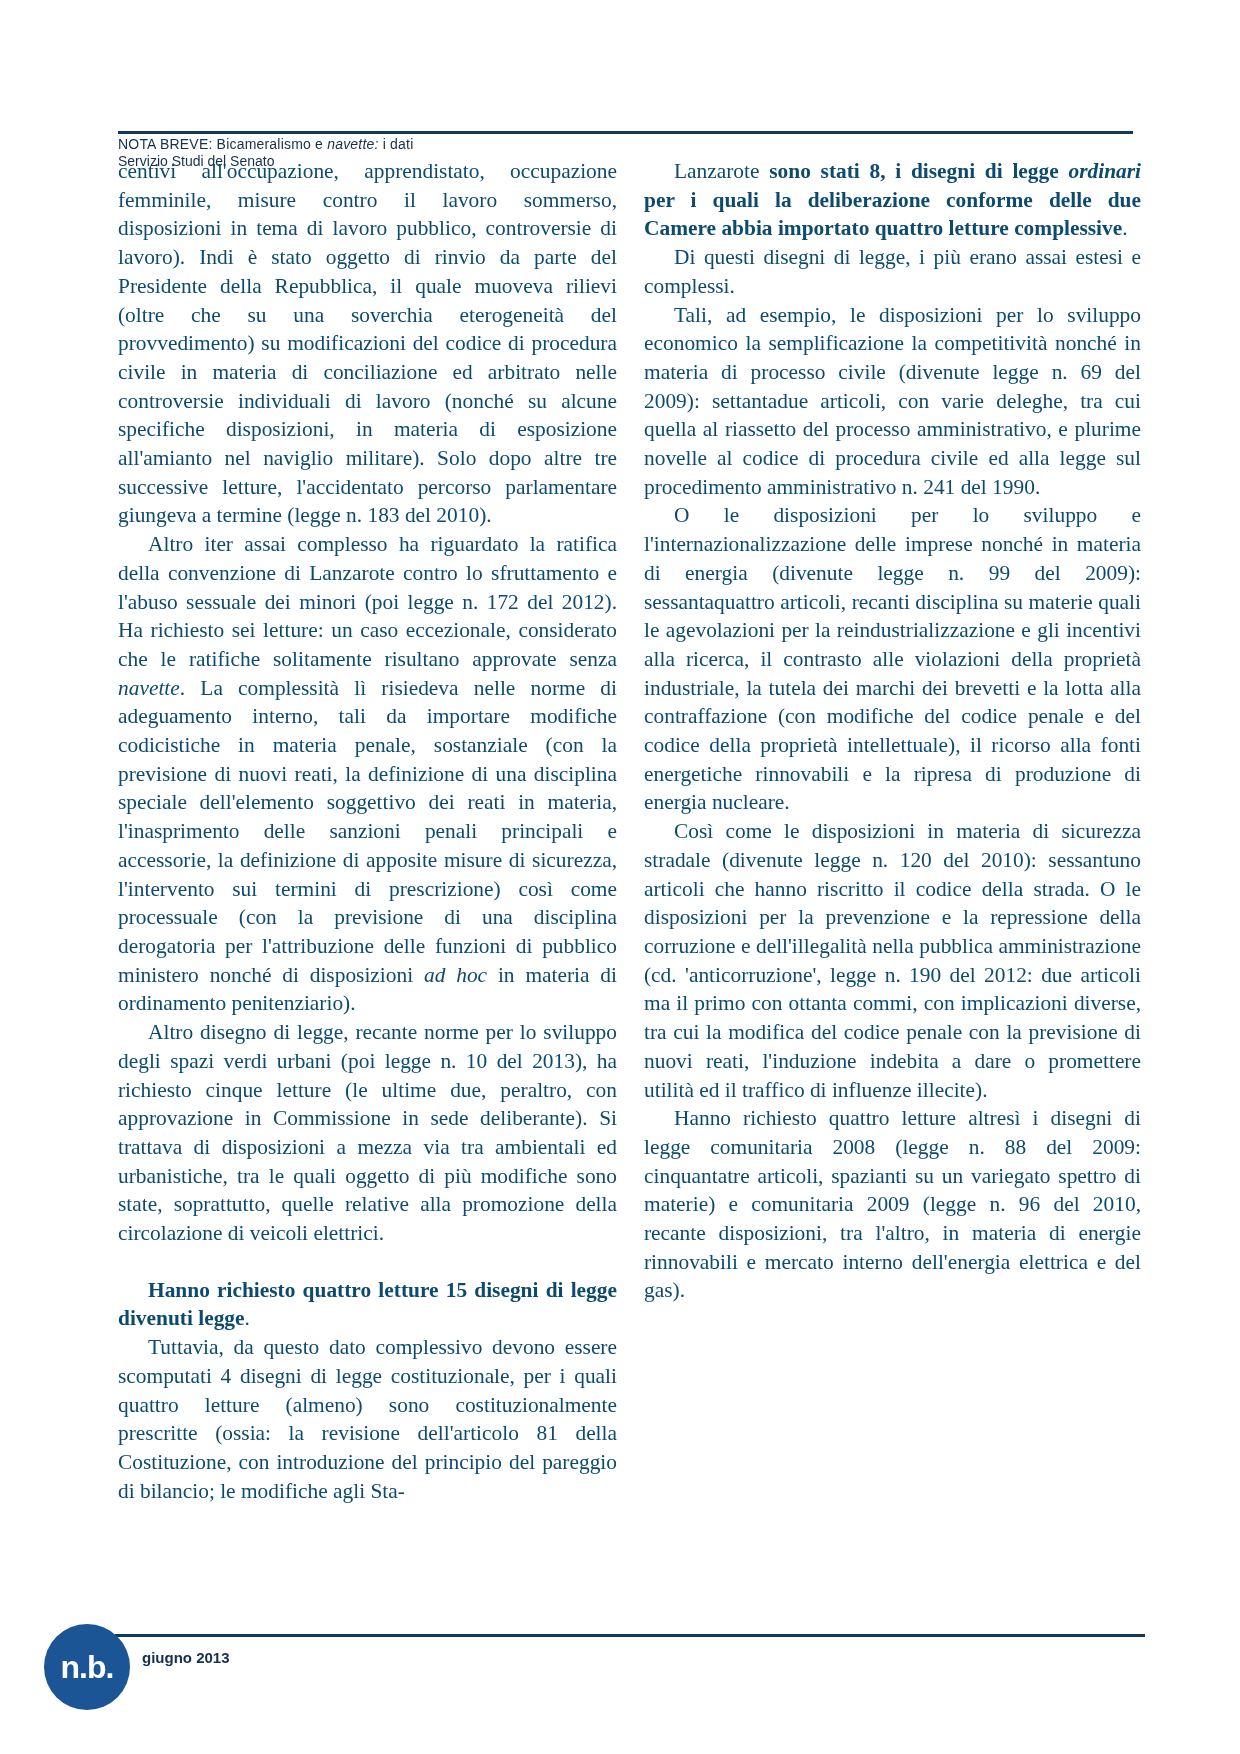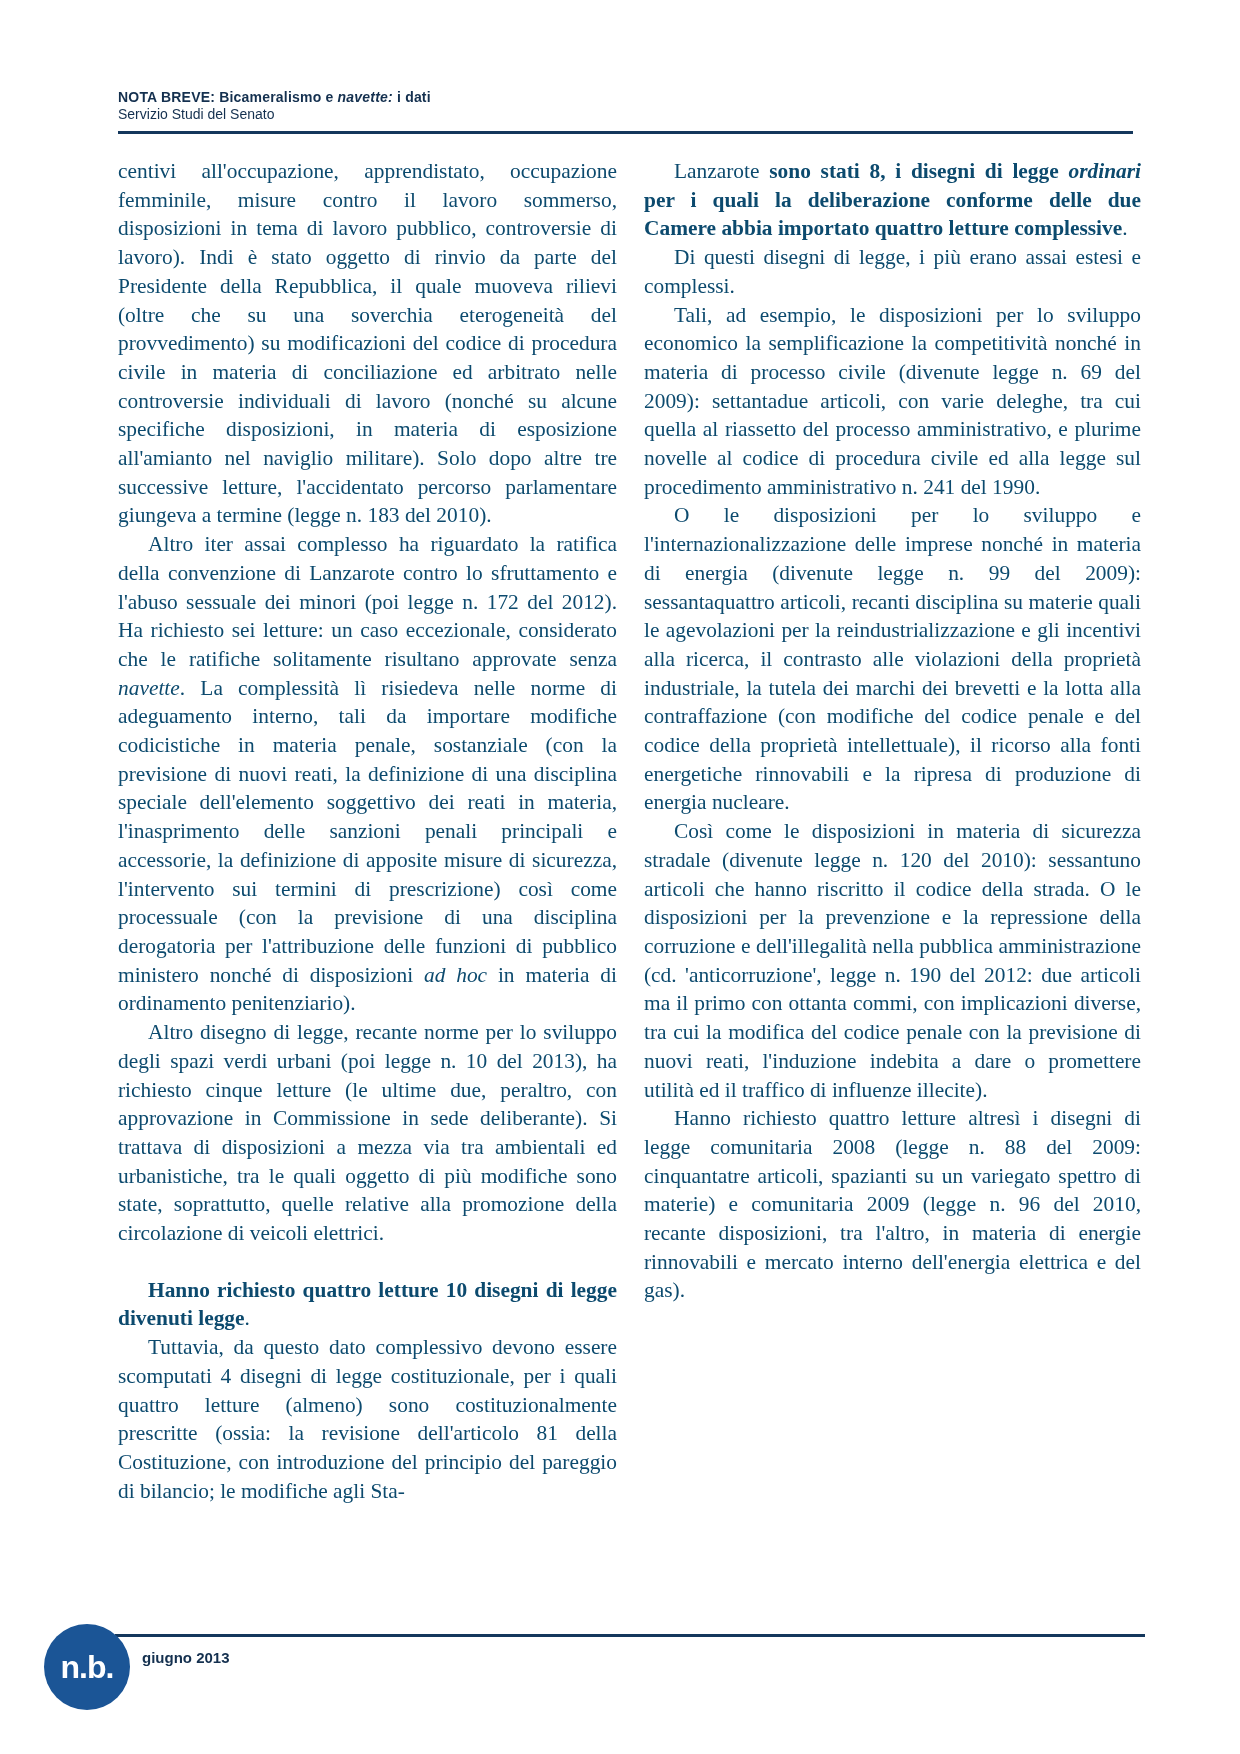"NOTA BREVE: Bicameralismo e navette:" .header-title { font-weight: bold -> normal; margin-top: none -> 47px }
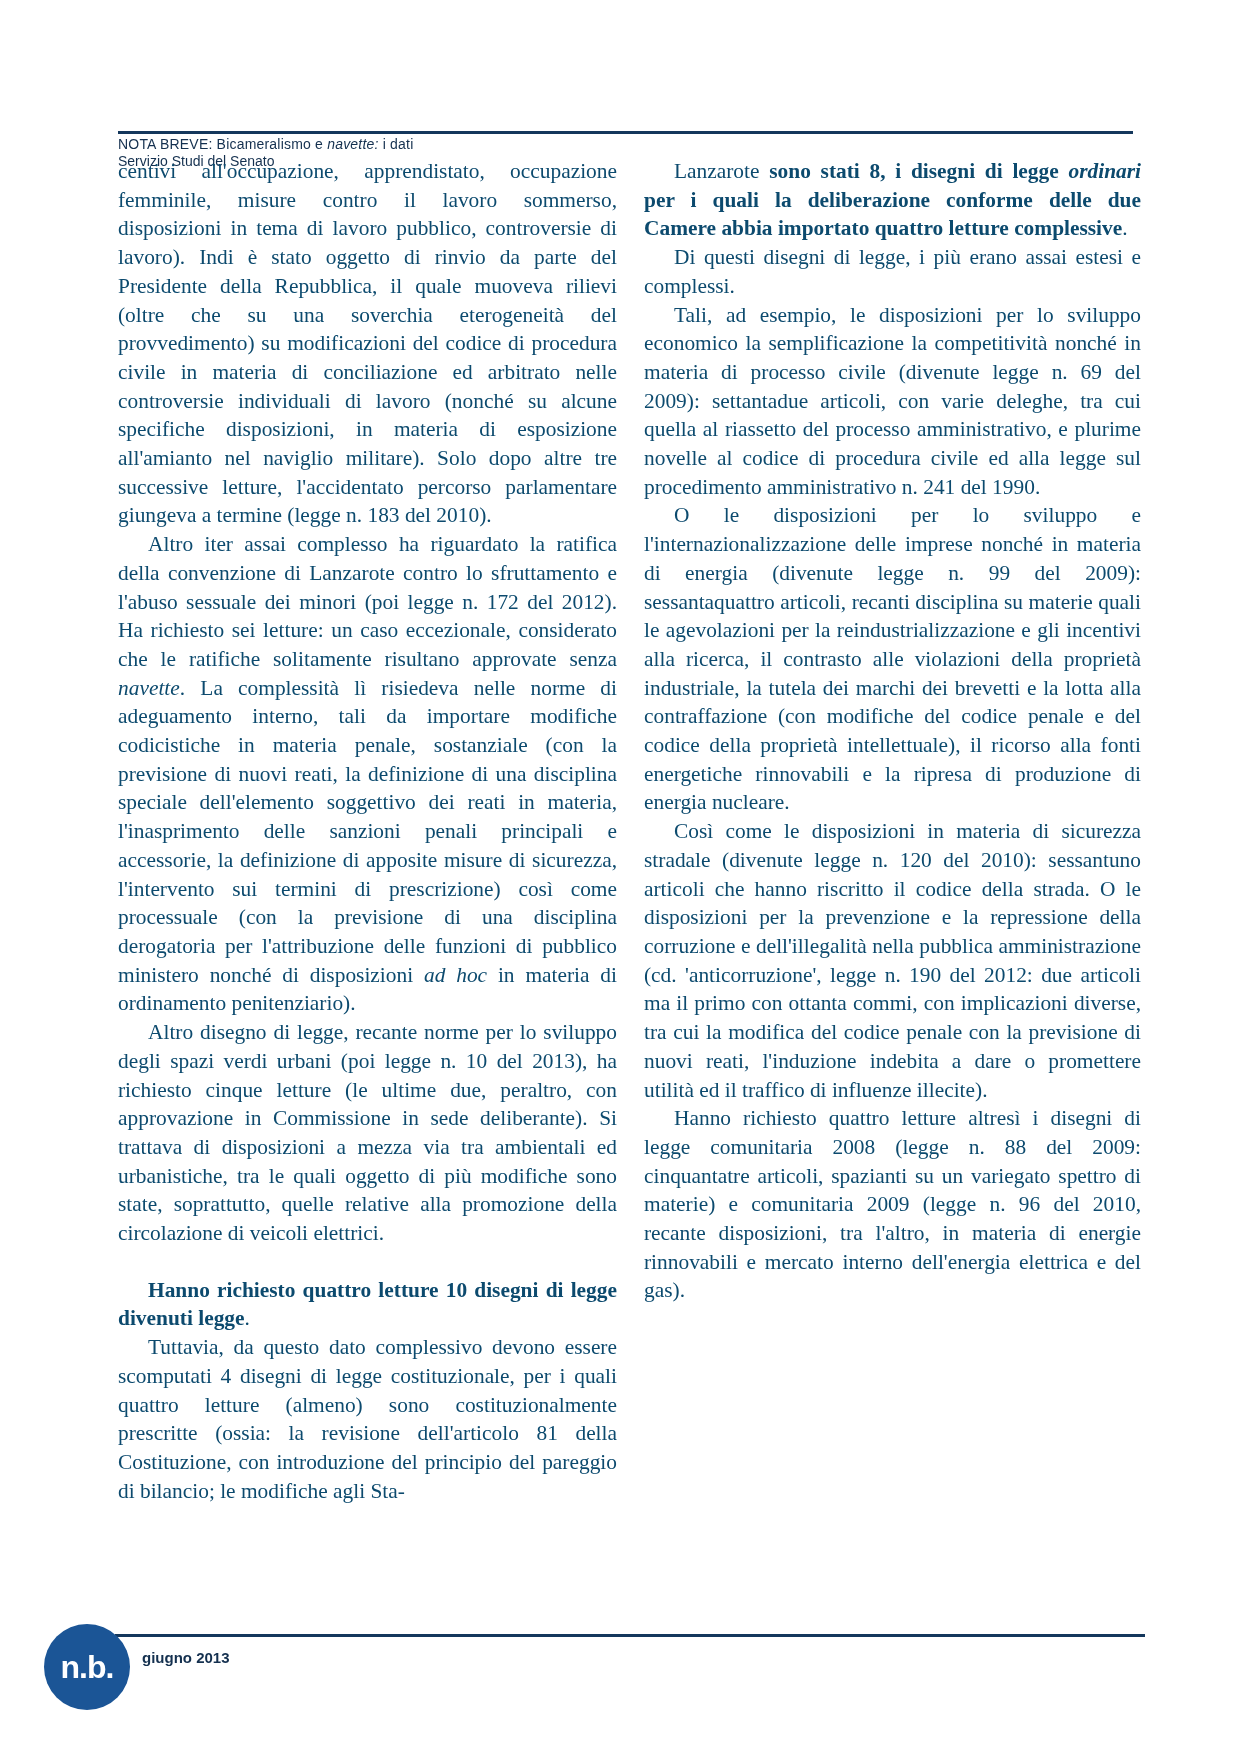"Hanno richiesto quattro letture 10" b { text: 10 -> 15 }
